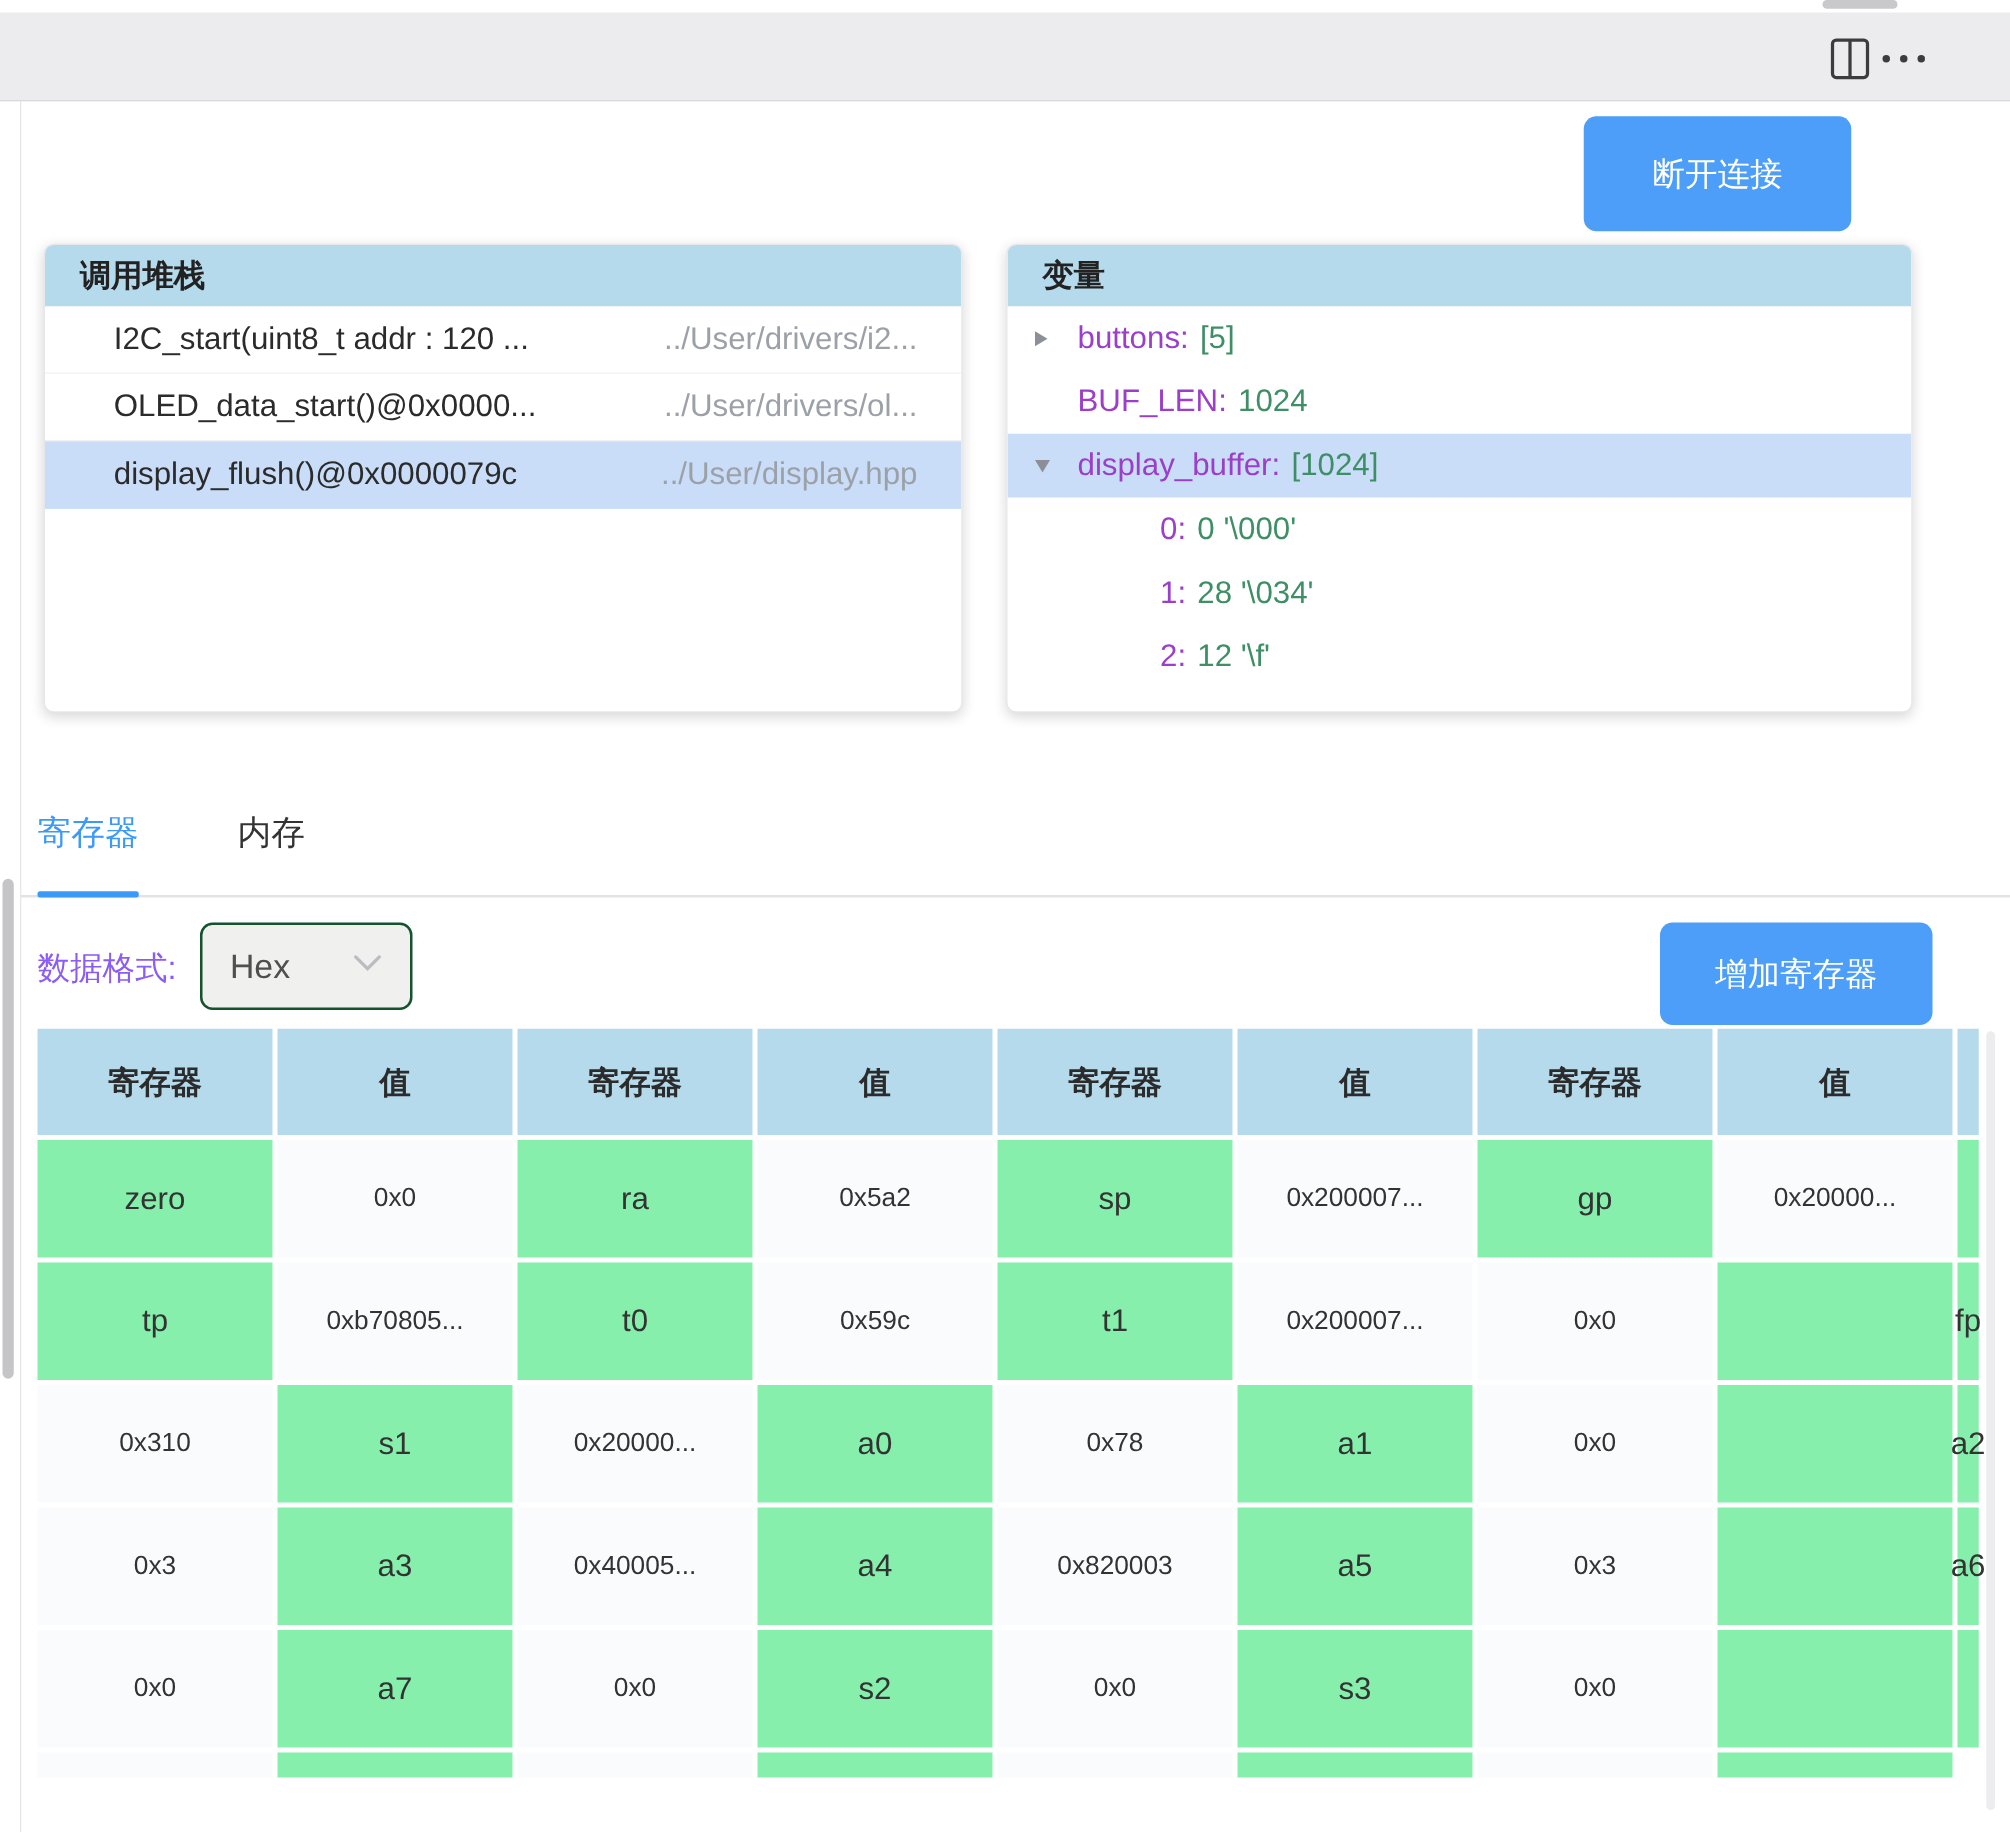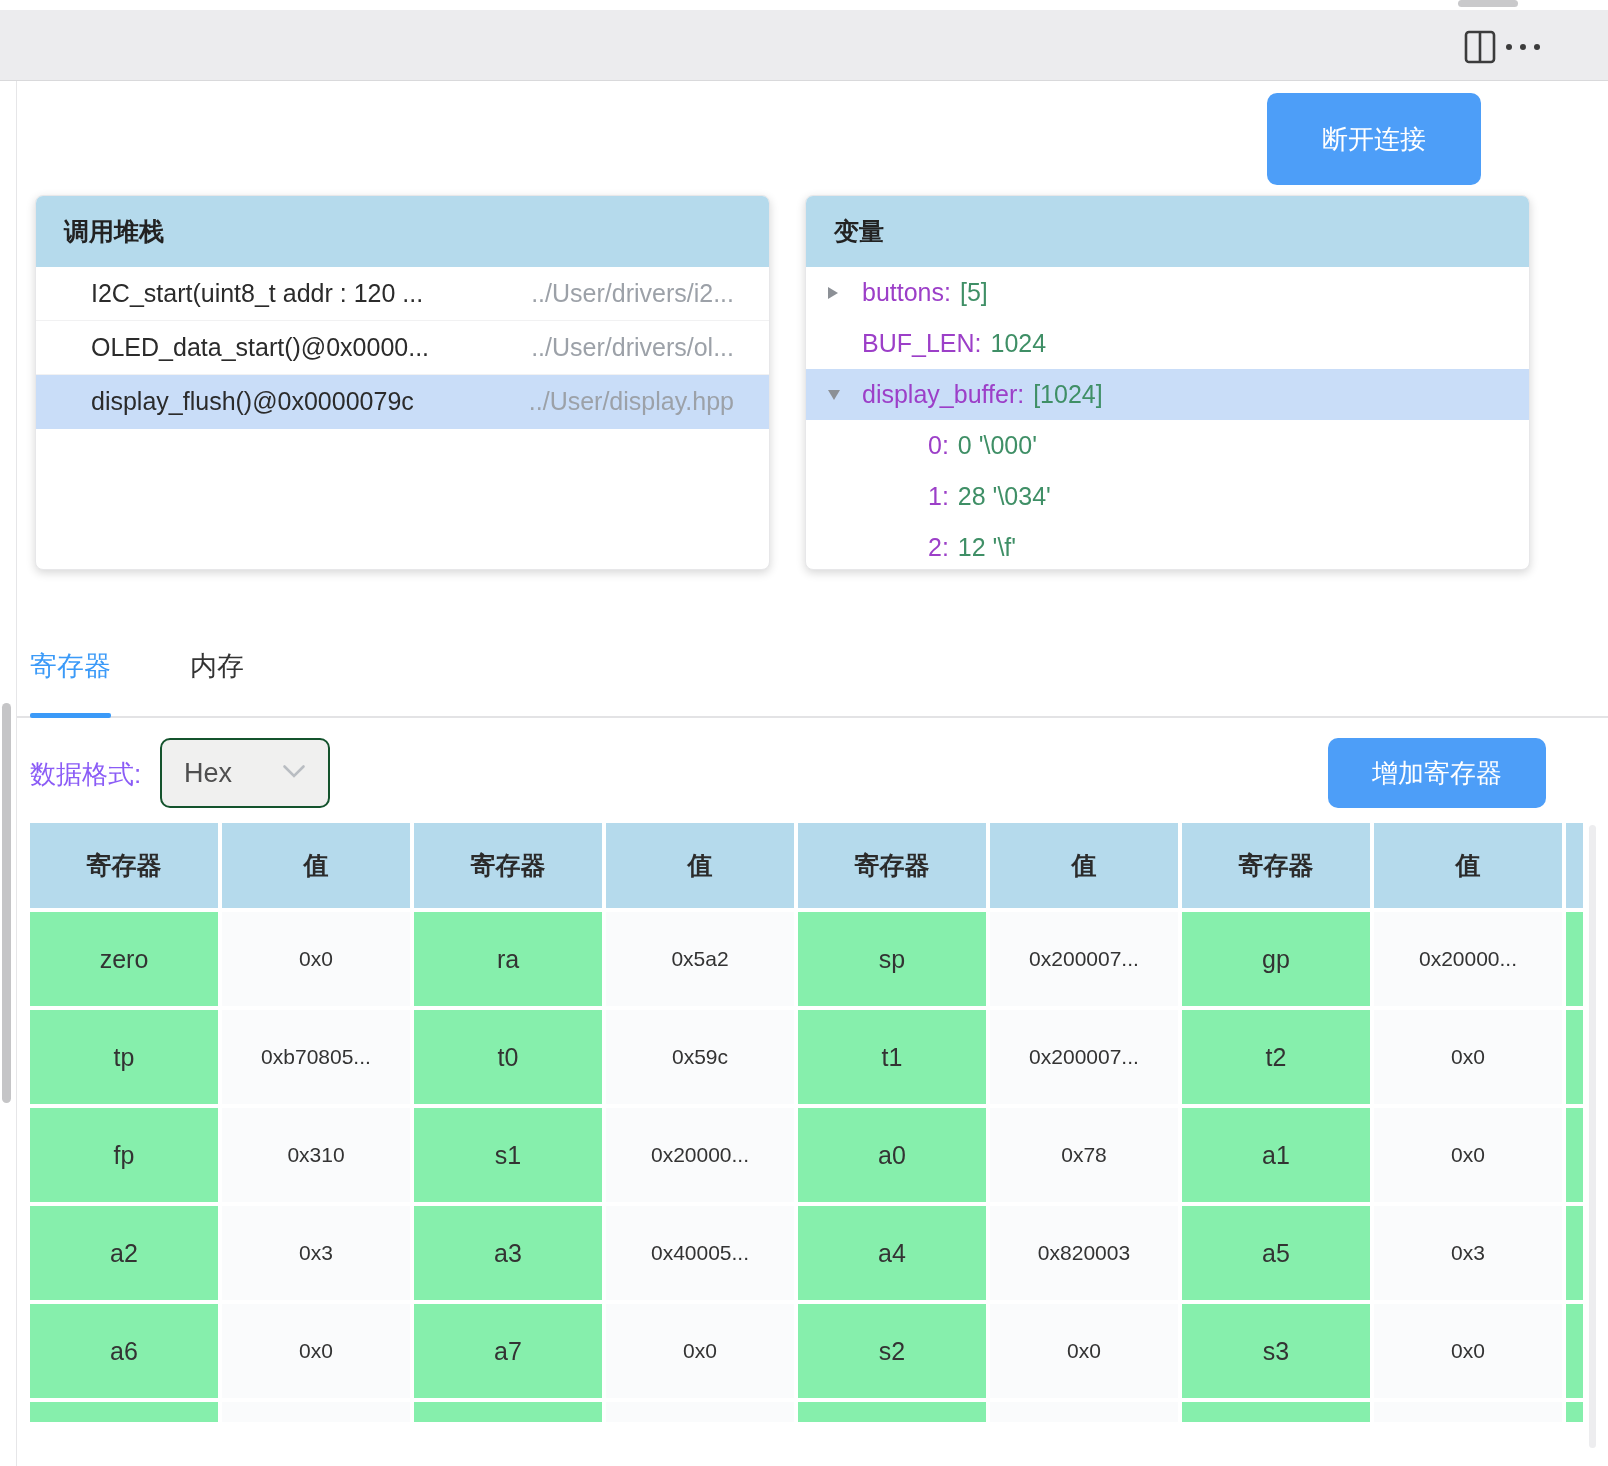"调用堆栈" .card-header { height: 71px -> 49px }
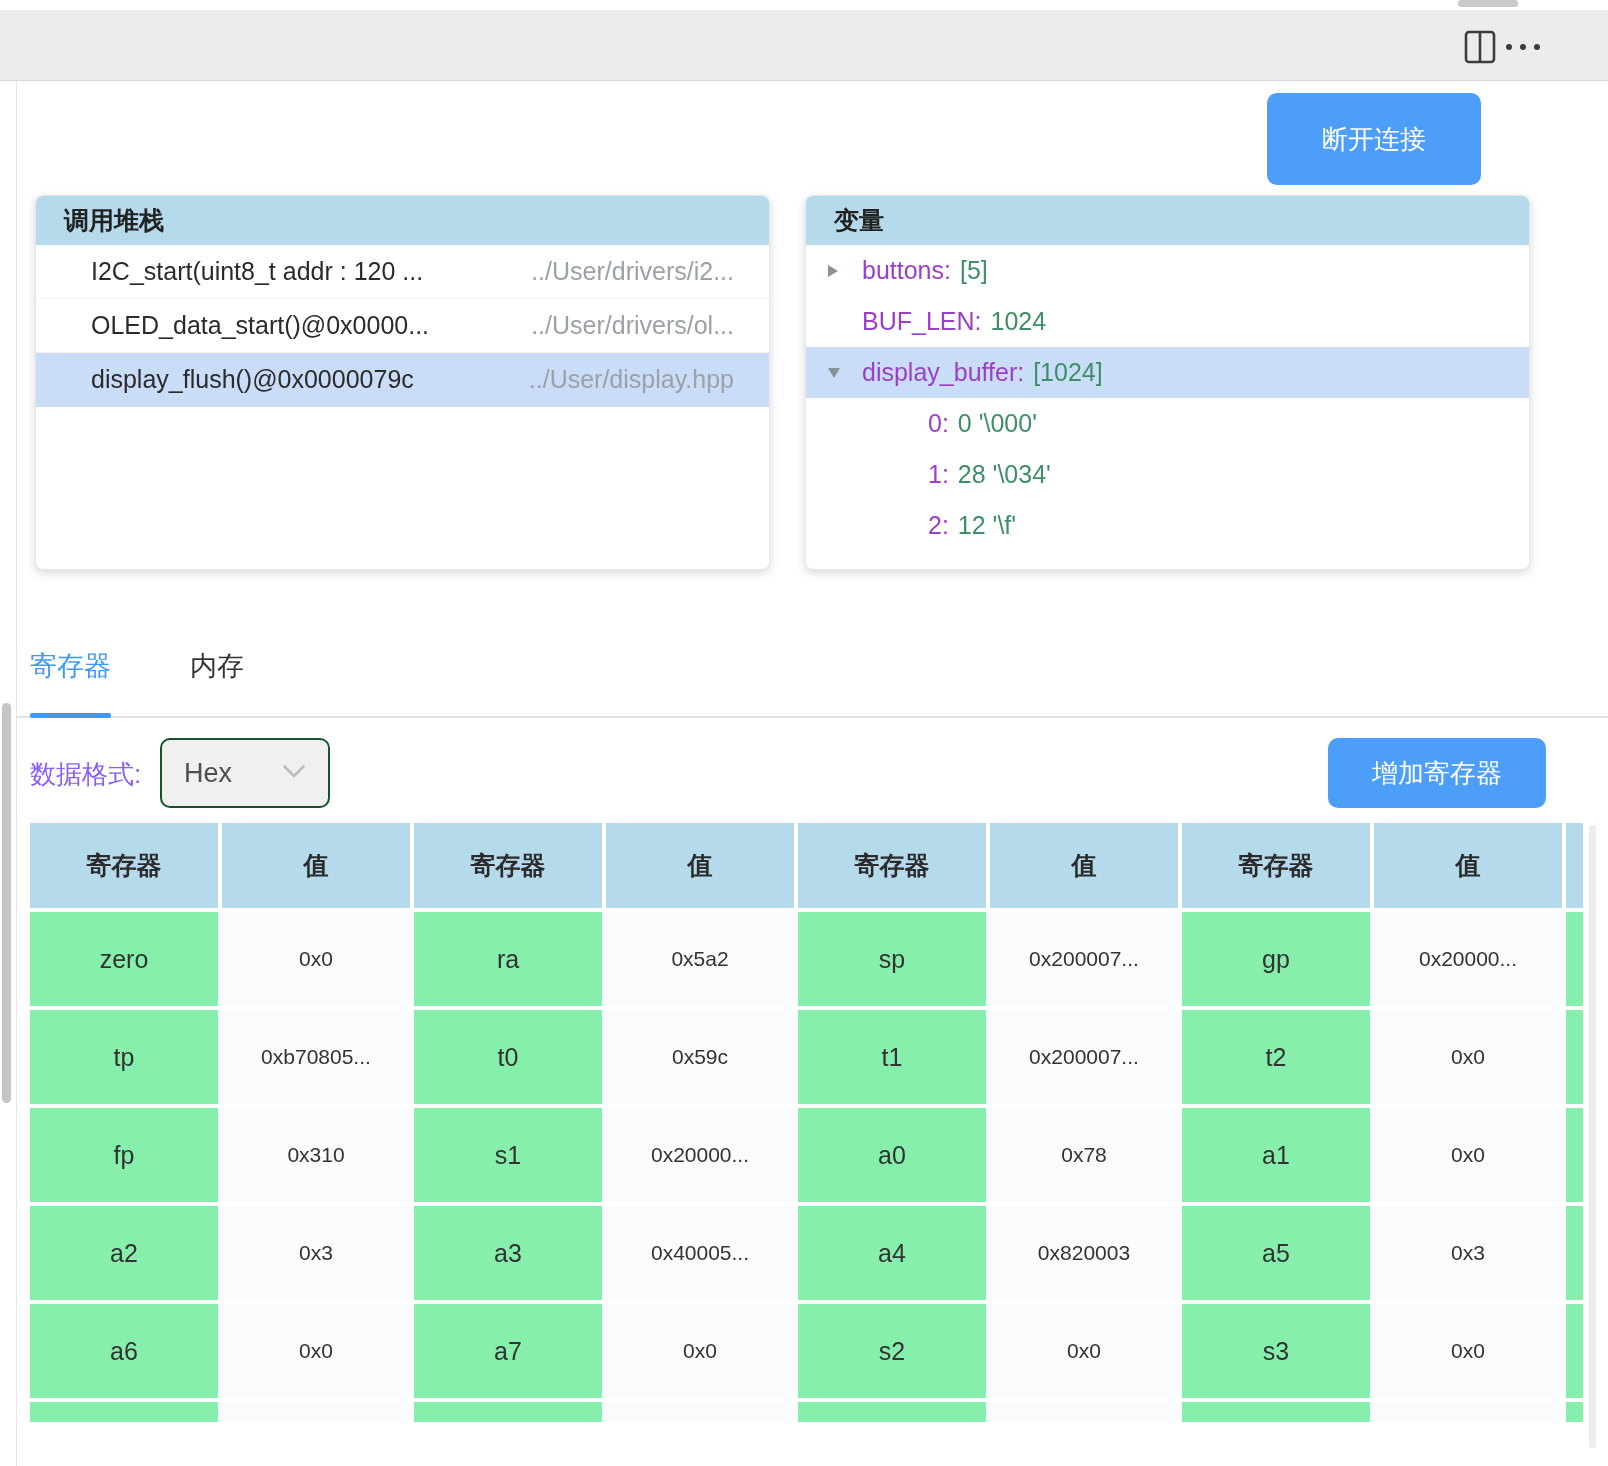"增加寄存器" .btn-addreg { height: 70px -> 82px }
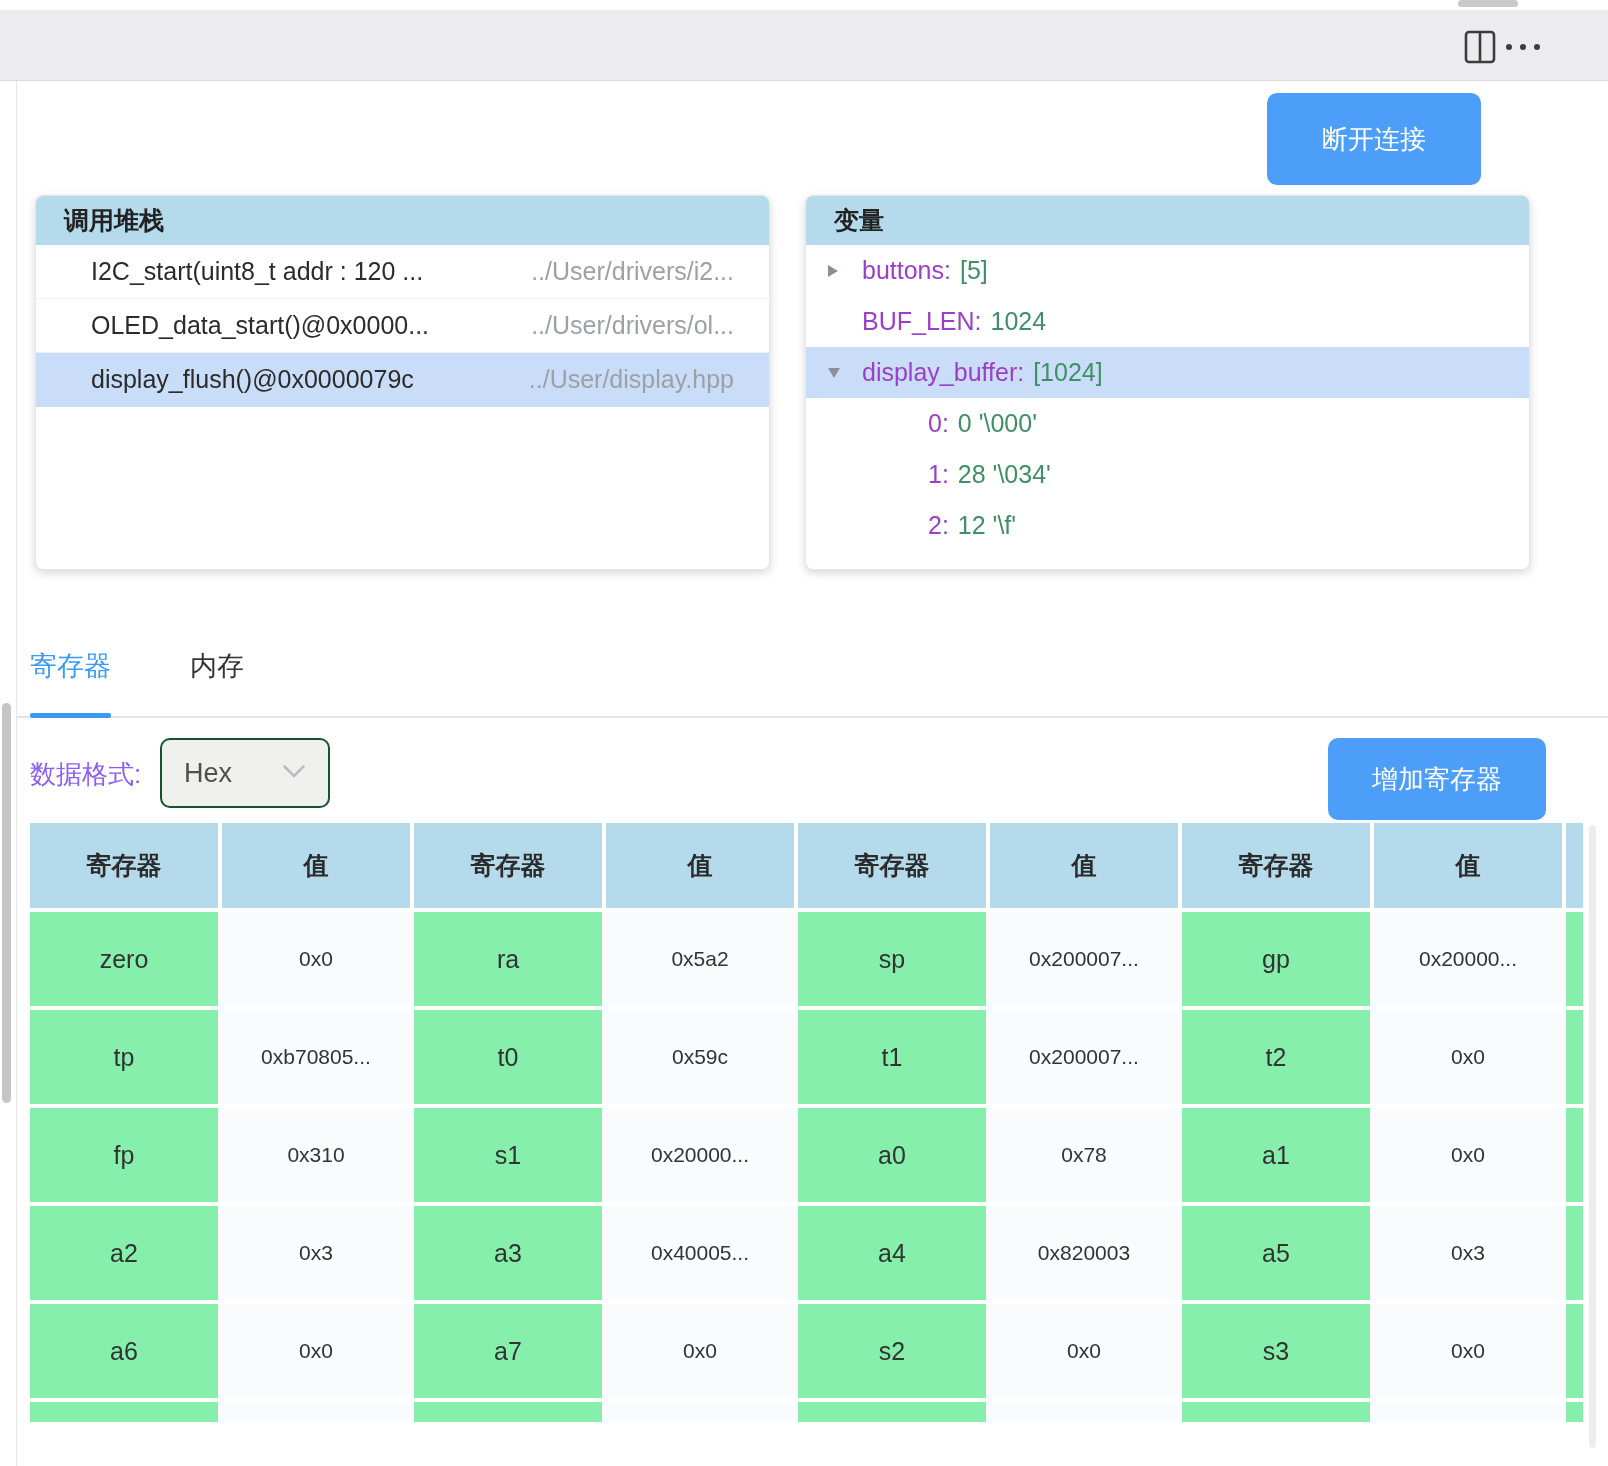"t2" div.rcell { html: <div>t2</div> -> none }
